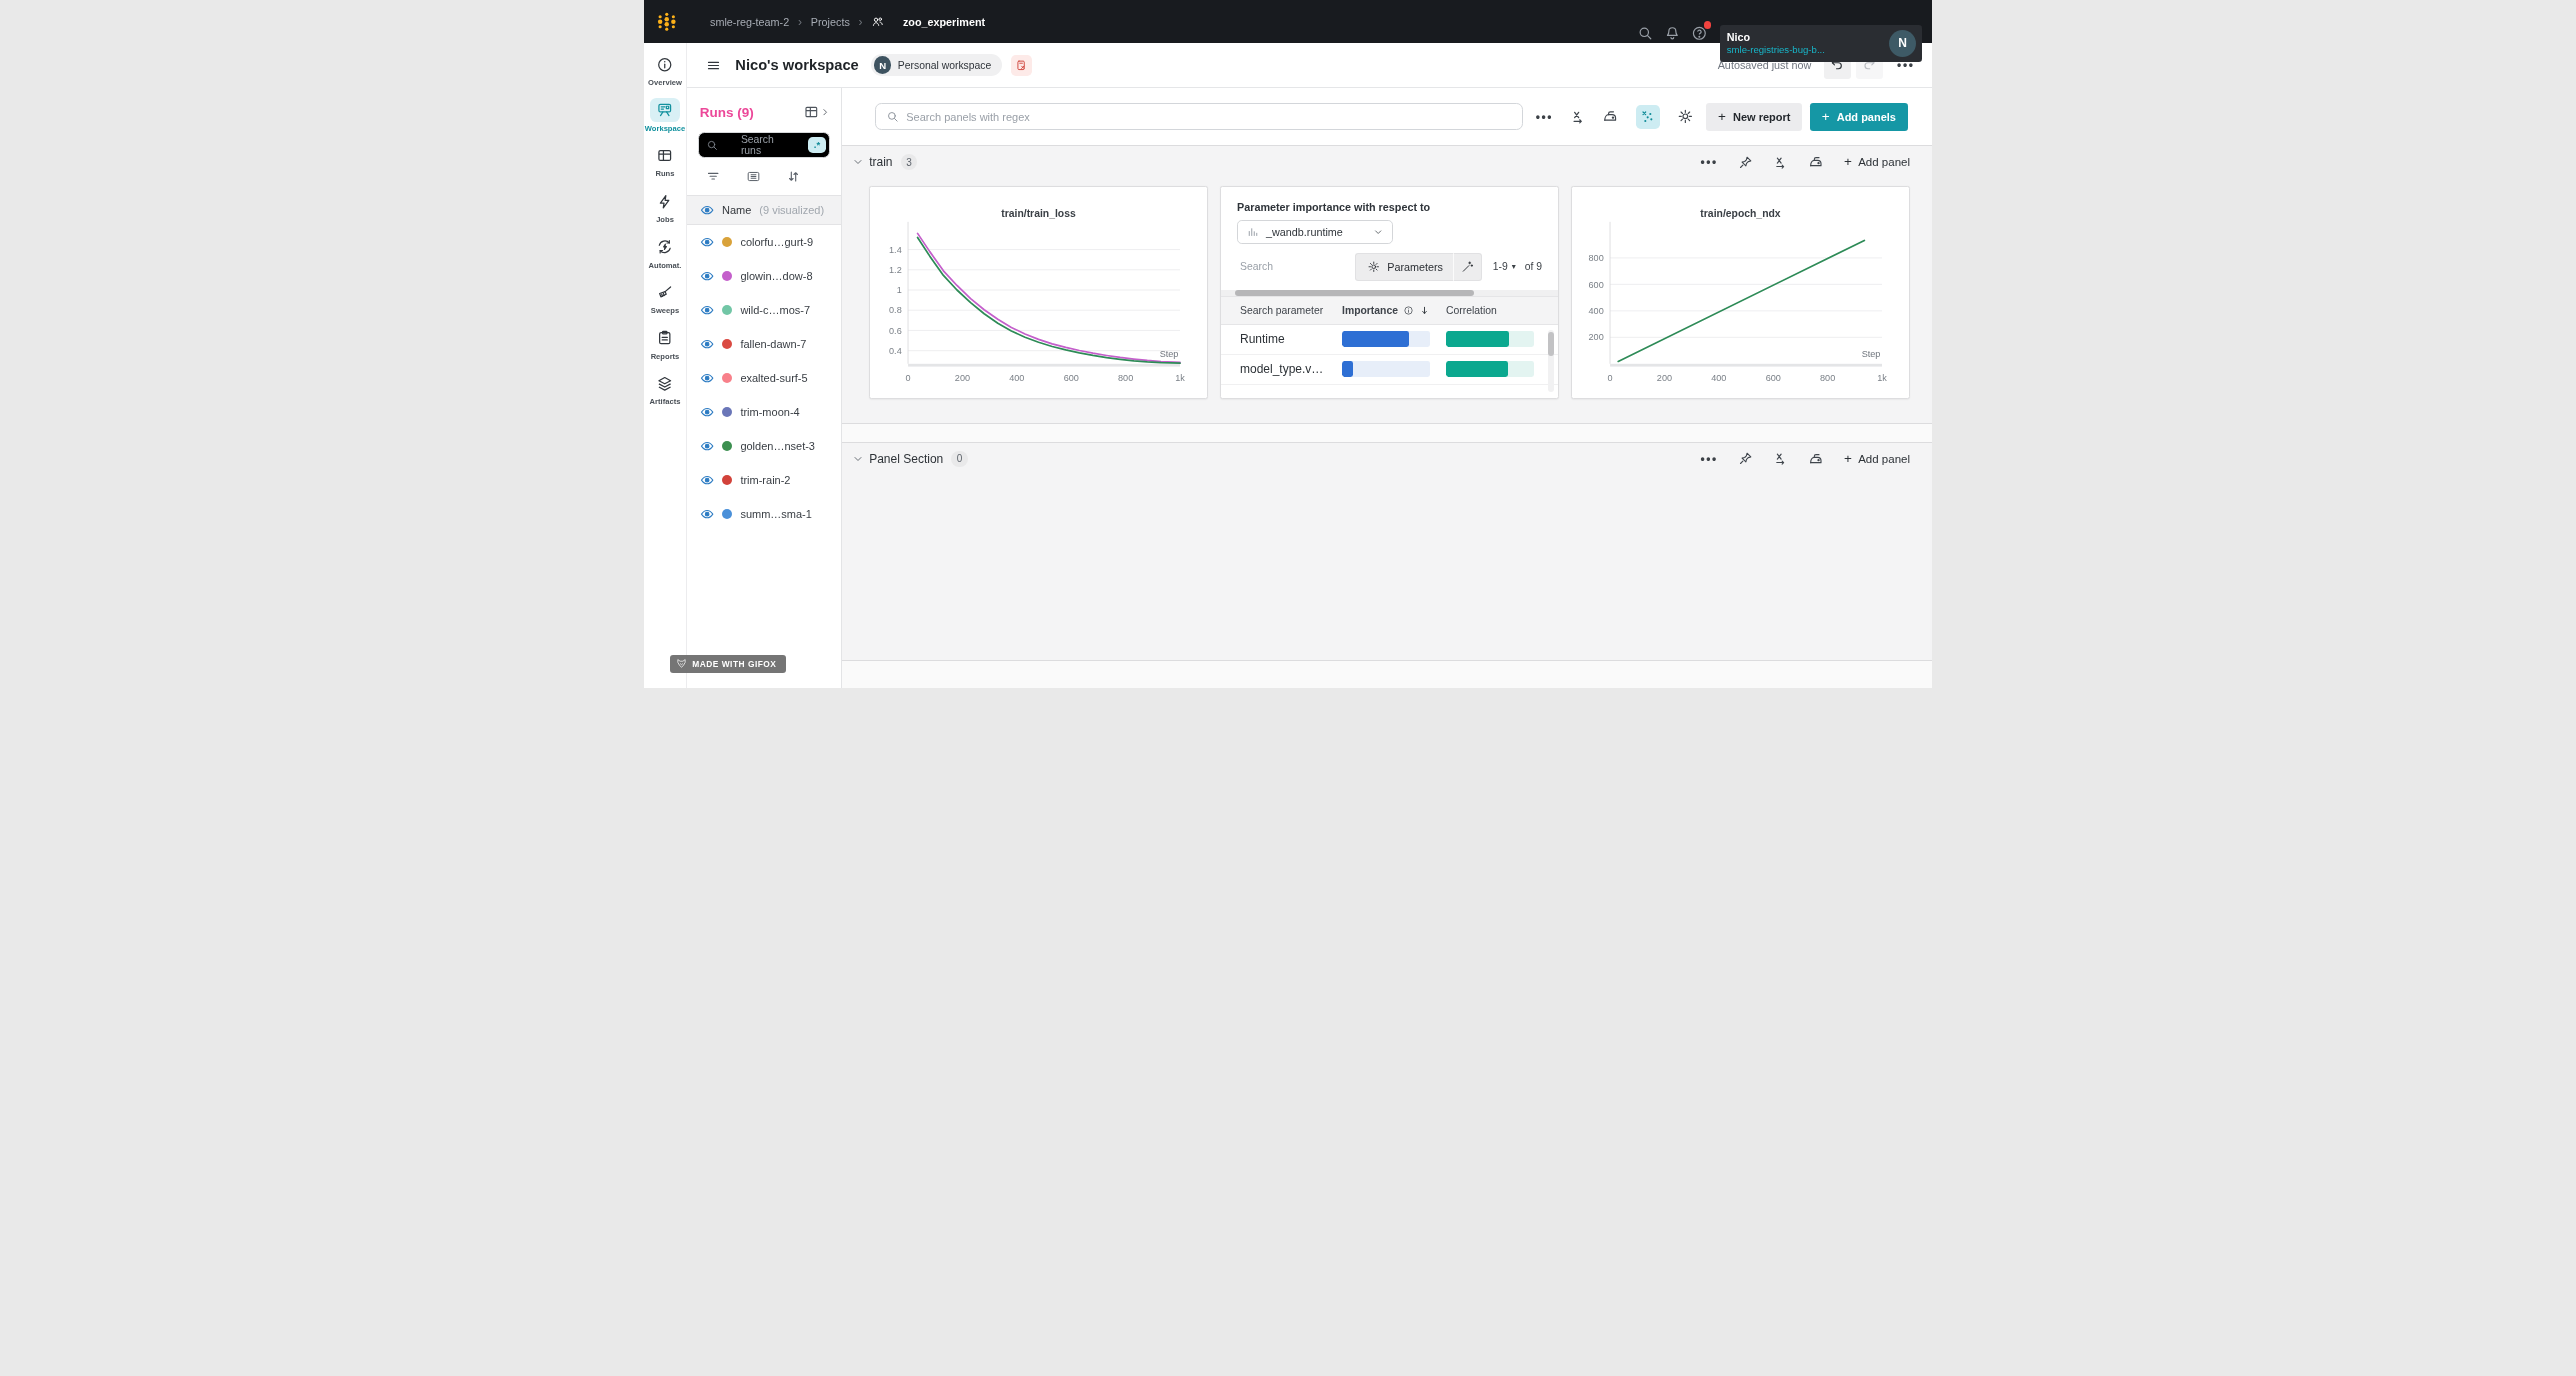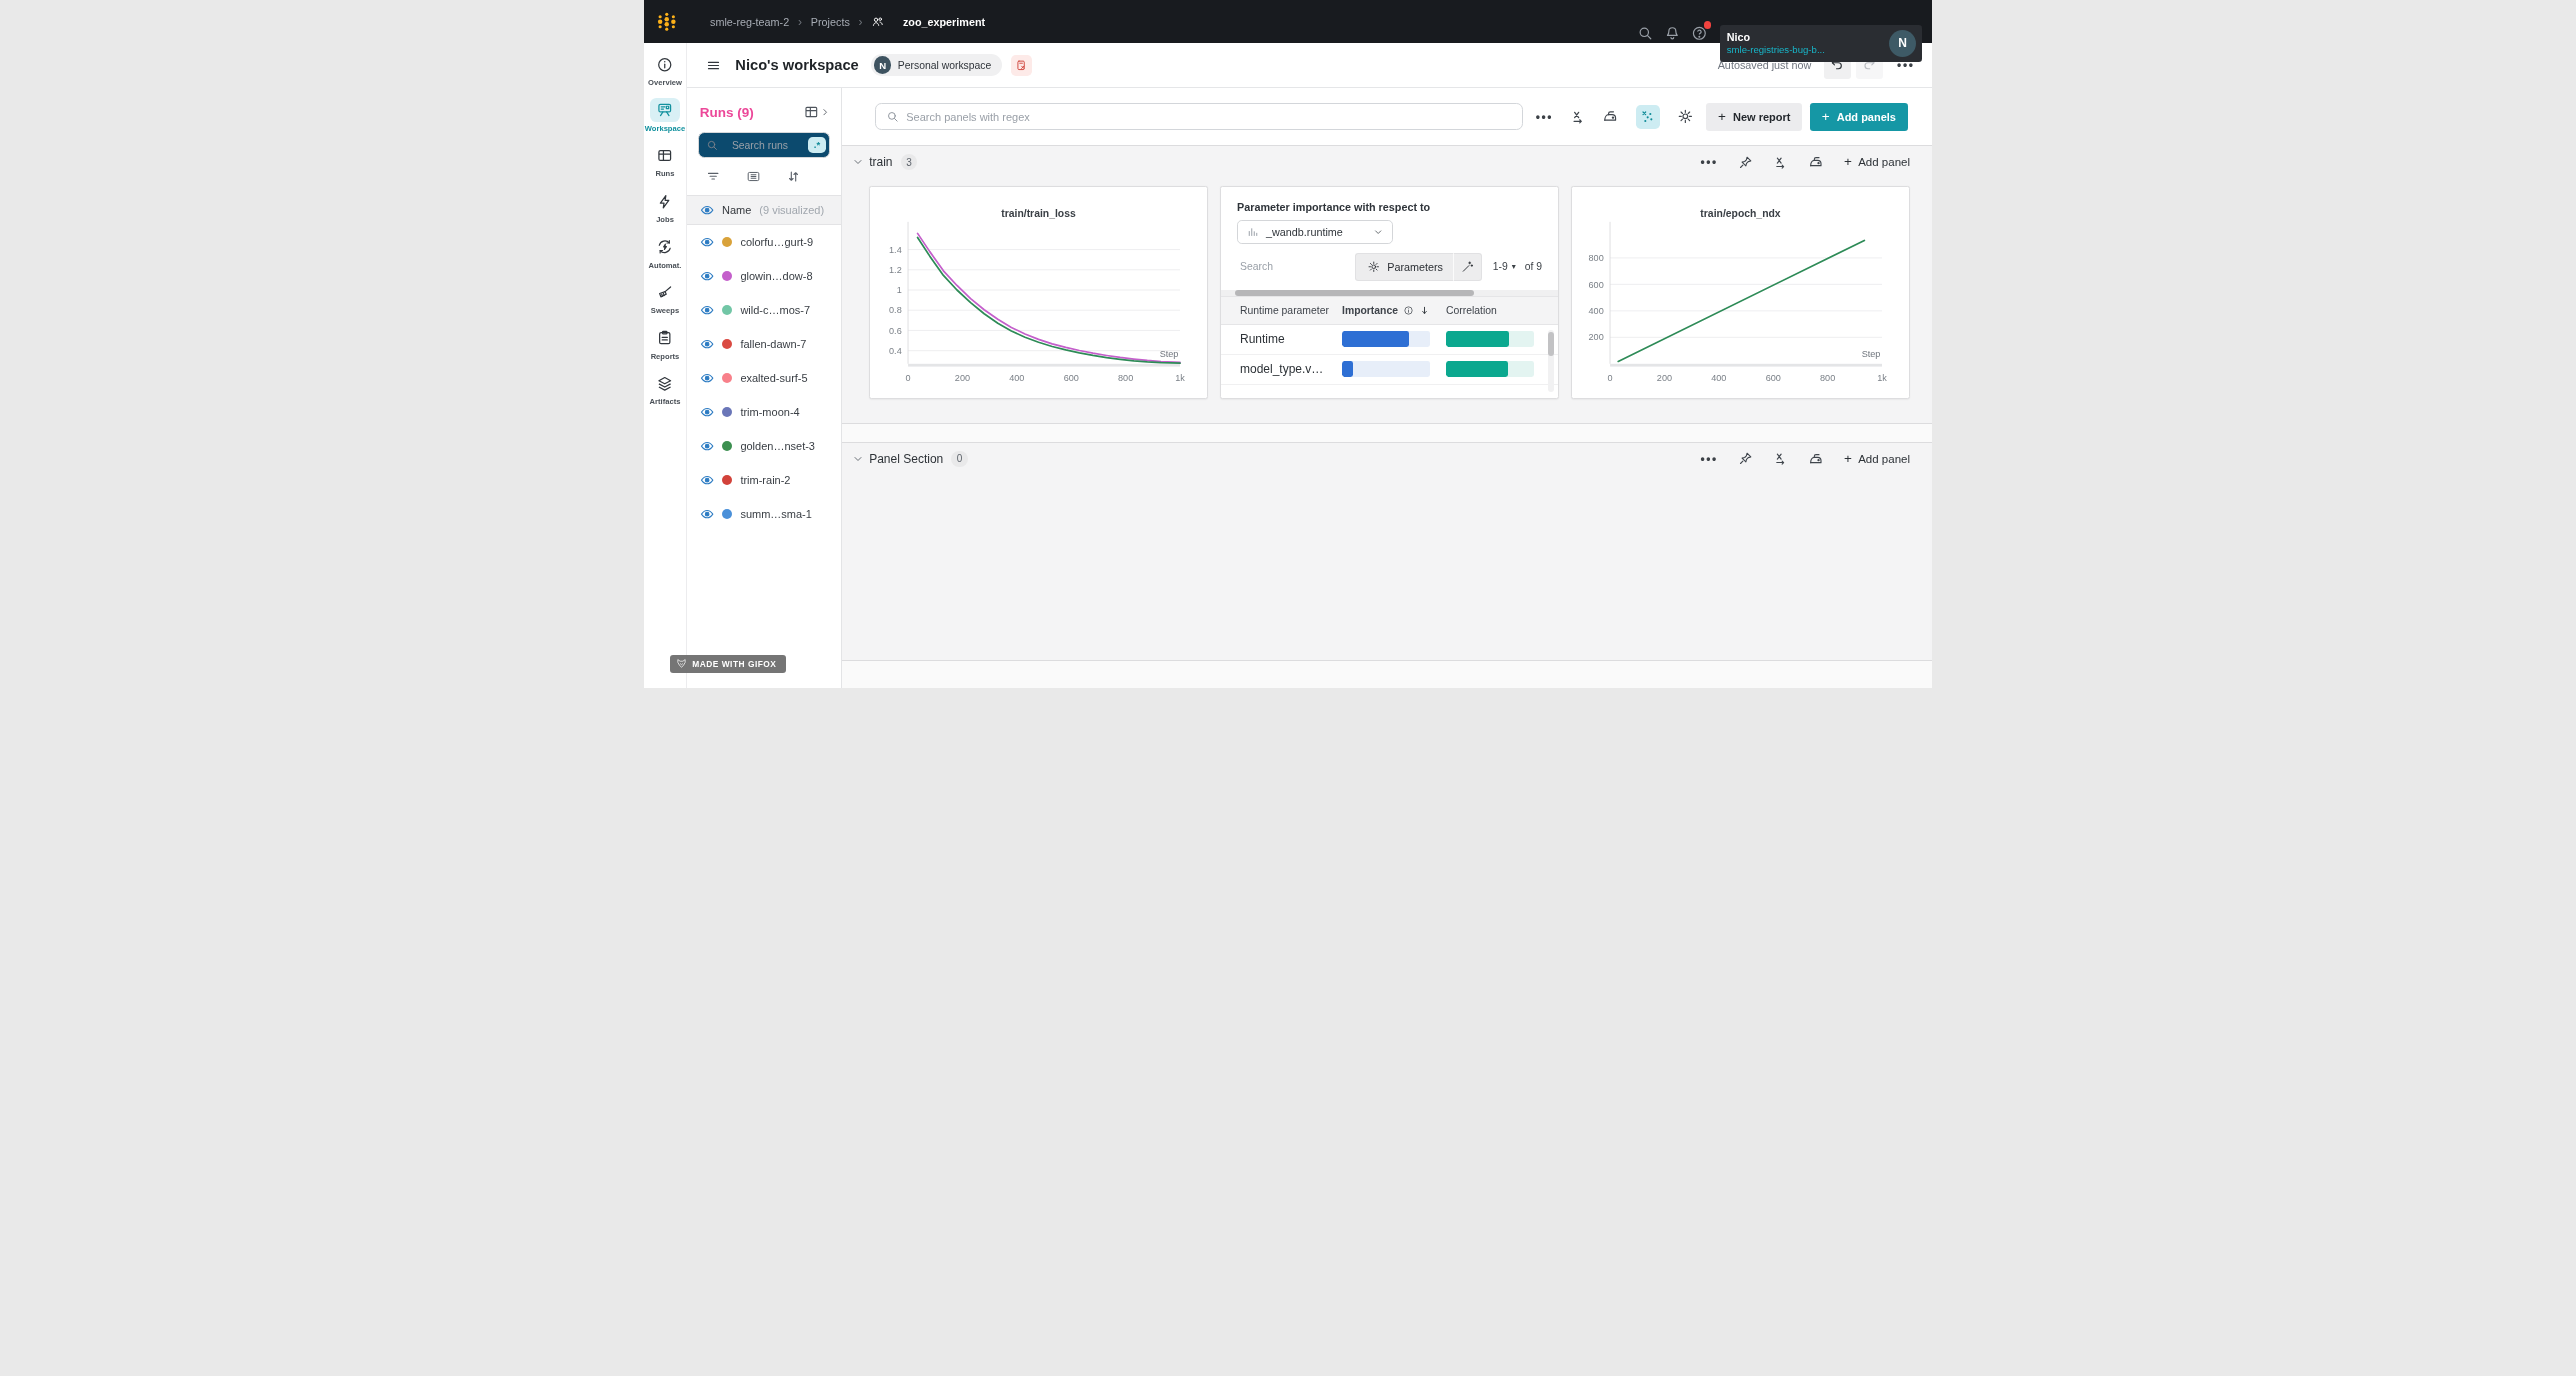"Search runs" .runs-search { background: #0c4a6e -> #000000; gap: 13px -> 22px }
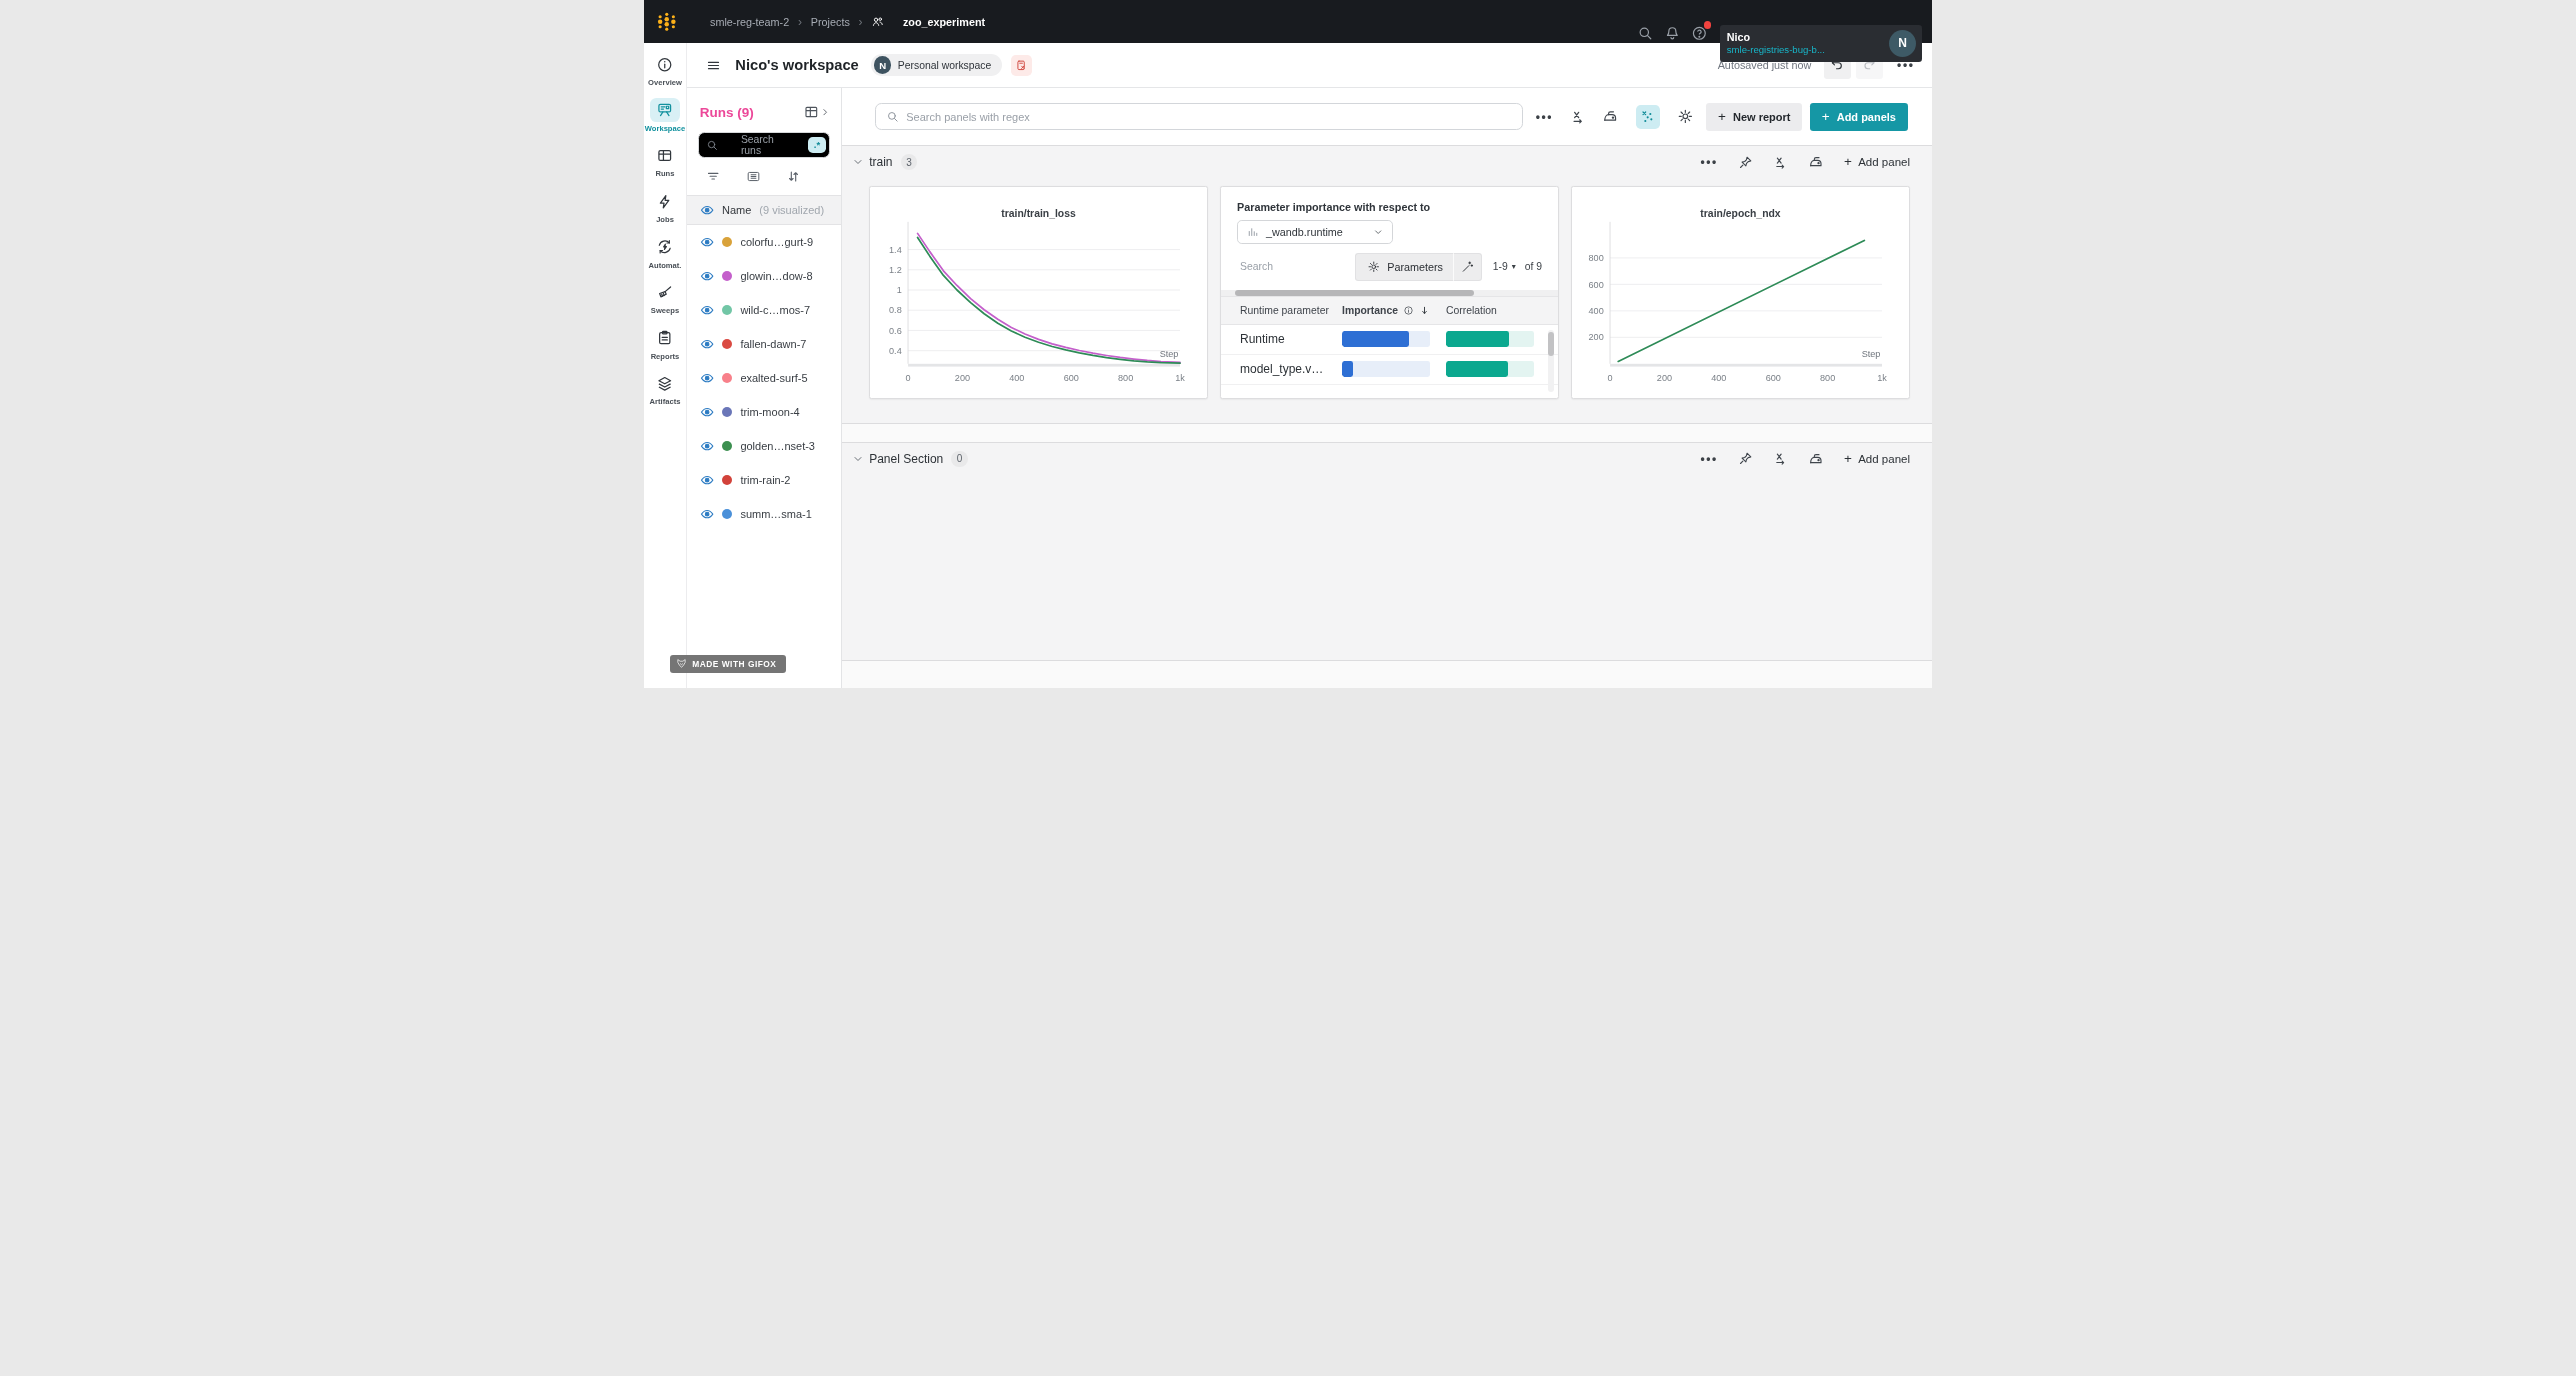"Runtime parameter" span.pi-col-name { text: Runtime -> Search }
